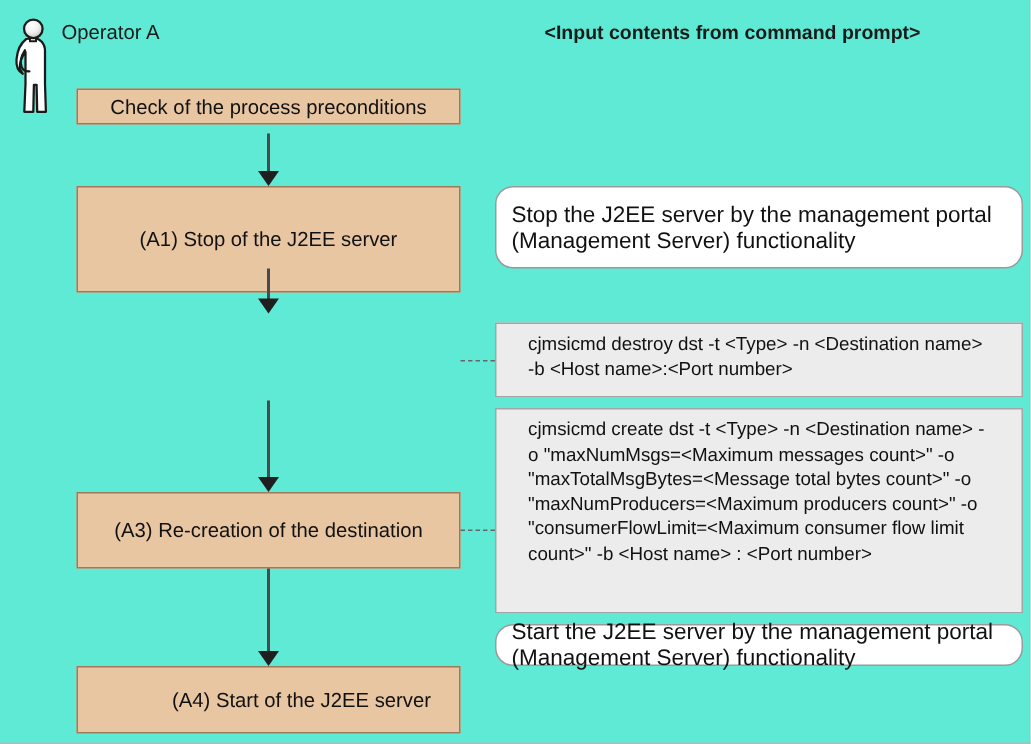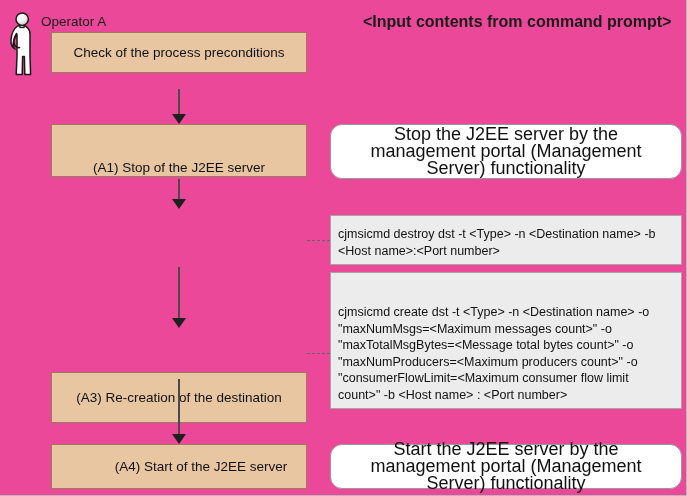"Operator A" #canvas { background: #ec4899 -> #5eead4 }
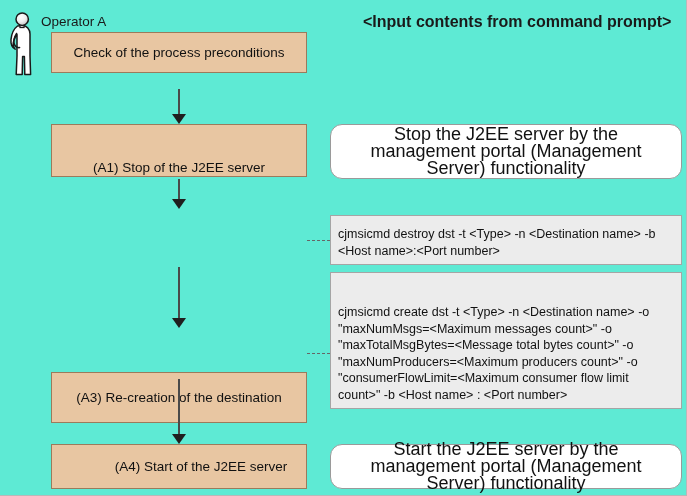"<Input contents from command prompt>" .column-title { font-size: 16px -> 13px }
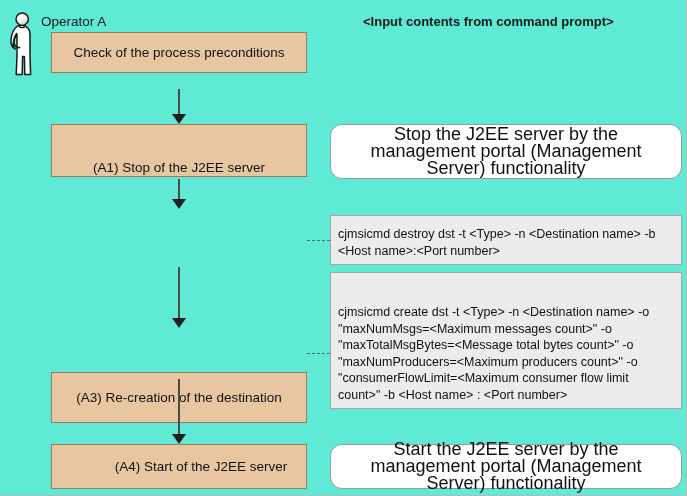"Check of the process preconditions" div.process-box { height: 41px -> 24px; top: 32px -> 59px }
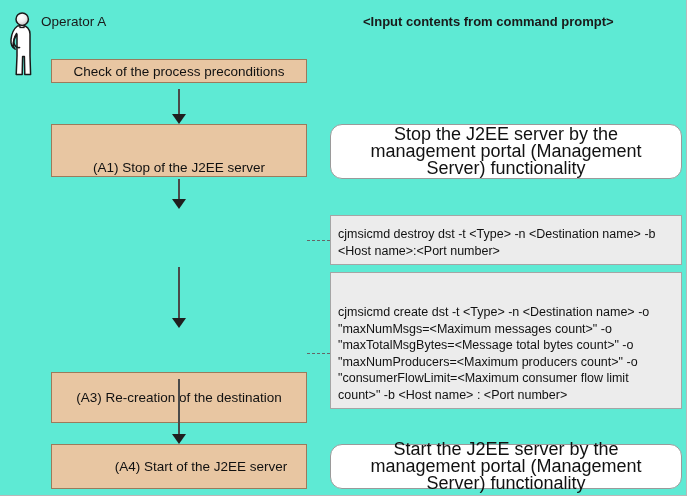"Stop the J2EE server by" .desc-box { font-size: 18px -> 15px; text-align: center -> left }
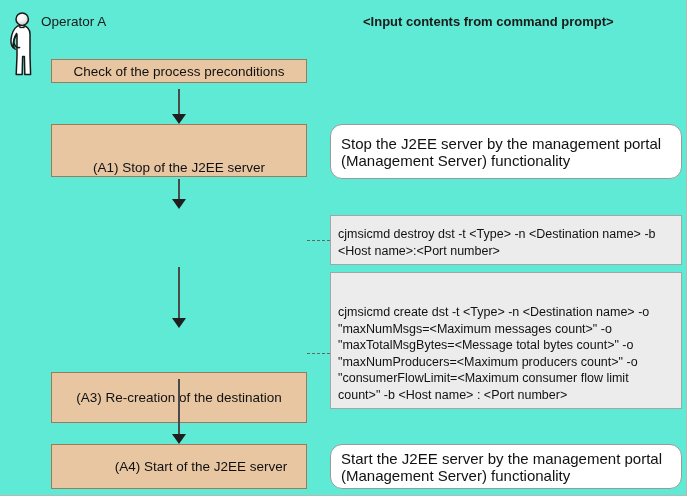"(A1) Stop of the J2EE" div.process-box { align-items: flex-end -> none; height: 53px -> 71px }
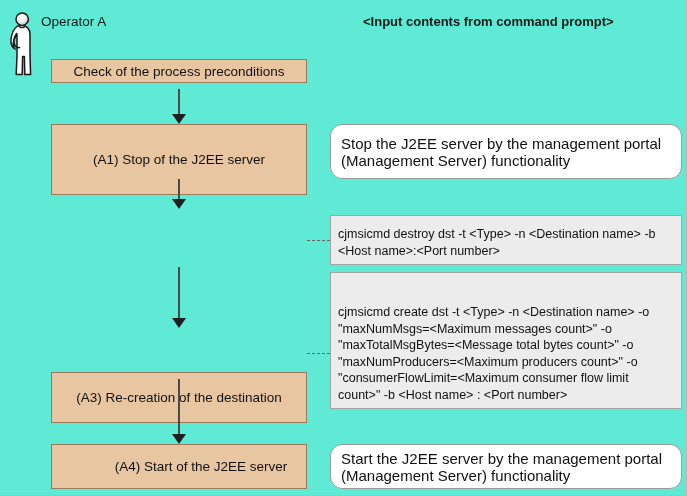"cjmsicmd destroy dst -t <Type>" .cmd-box { align-items: flex-end -> flex-start; padding: 5px 7px -> 5px 21px }
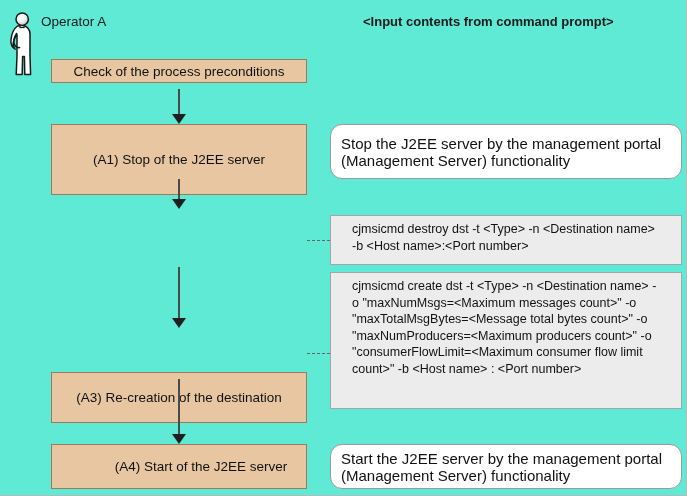"(A3) Re-creation of the destination" div.process-box { margin-top: 44px -> none }
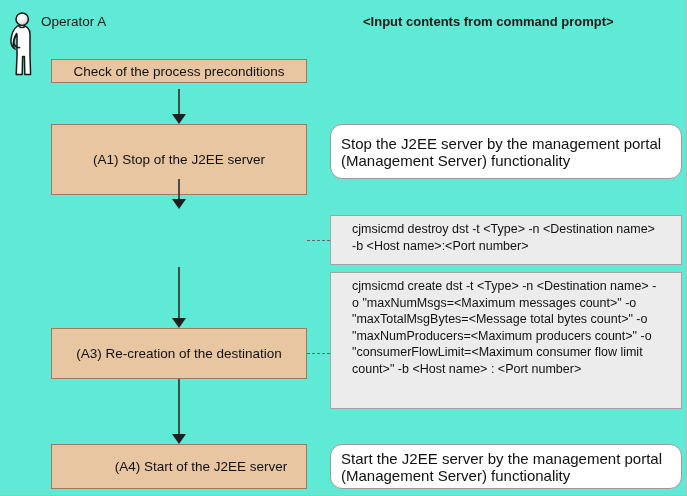"Start the J2EE server by" div.desc-box { height: 45px -> 28px; top: 444px -> 416px }
